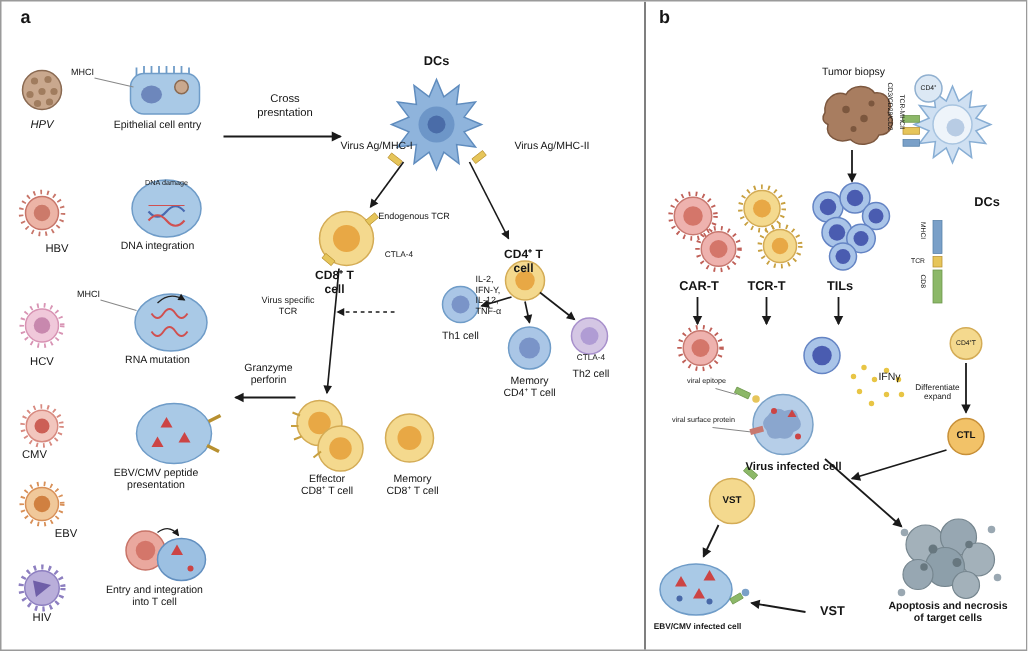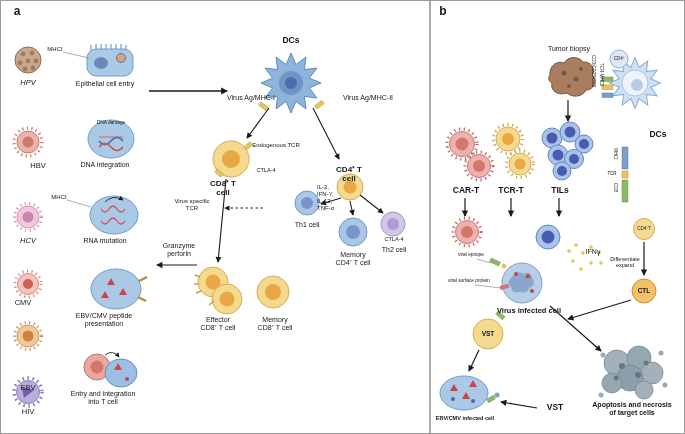"Cross" div.lbl { html: none -> <div>Cross presntation</div> }
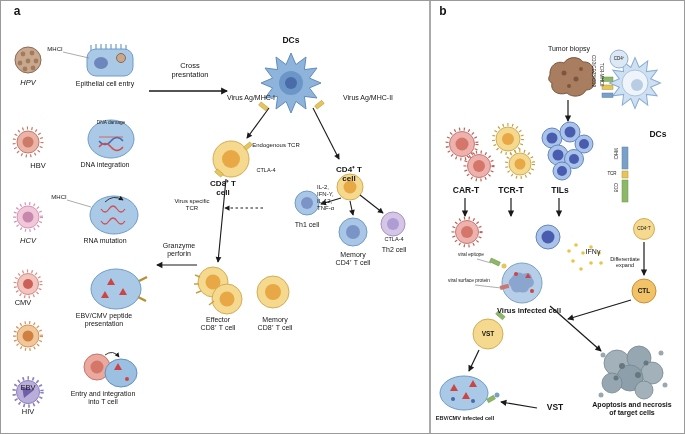"HCV" div.lbl { font-style: italic -> none }
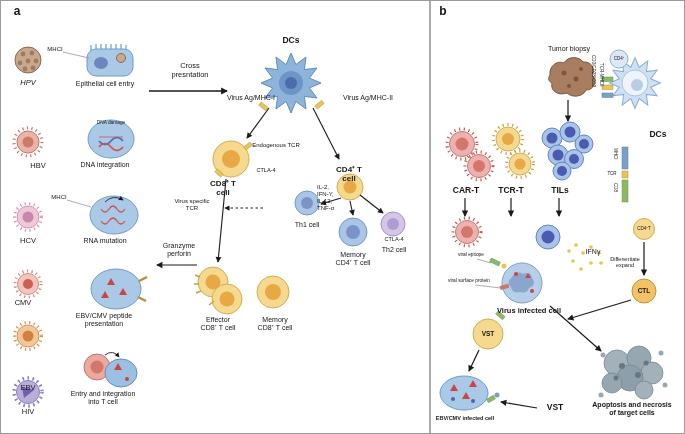"EBV" div.lbl { left: 7px -> 23px; margin-top: 32px -> none }
